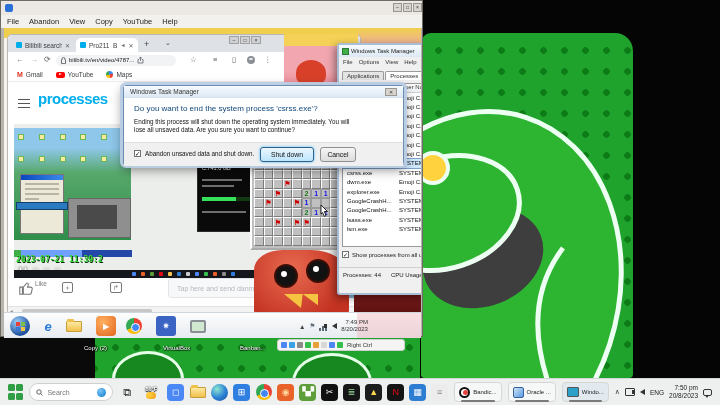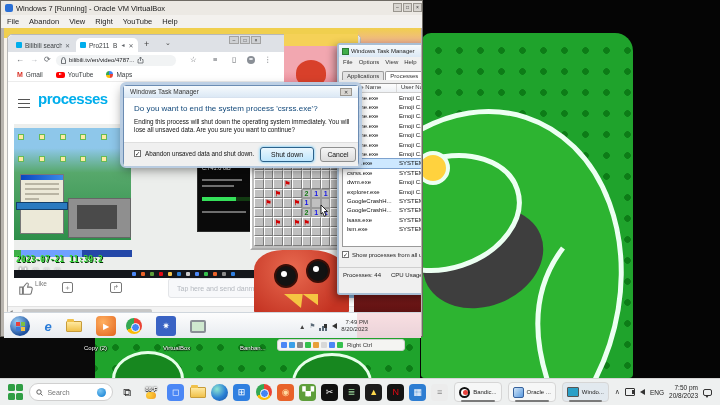"Windows 7 [Running] - Oracle" span { html: <span>Windows 7 [Running] - Oracle VM VirtualBox</span> -> none }
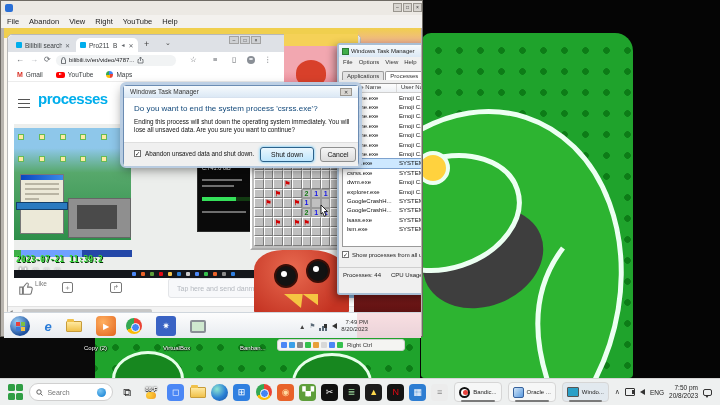"Right" span { text: Right -> Copy }
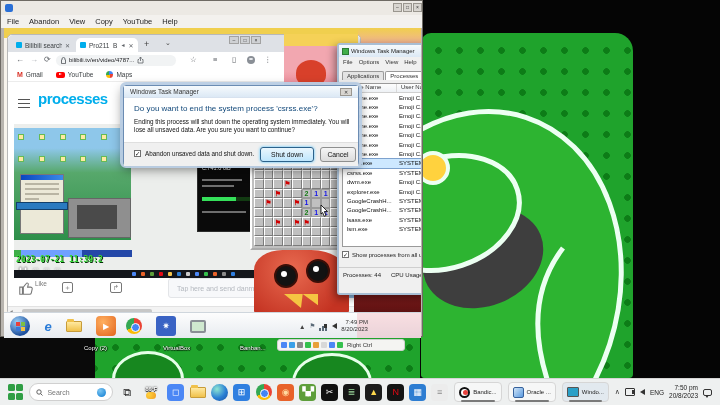"Do you want to end" .dlg { width: 236px -> 281px }
